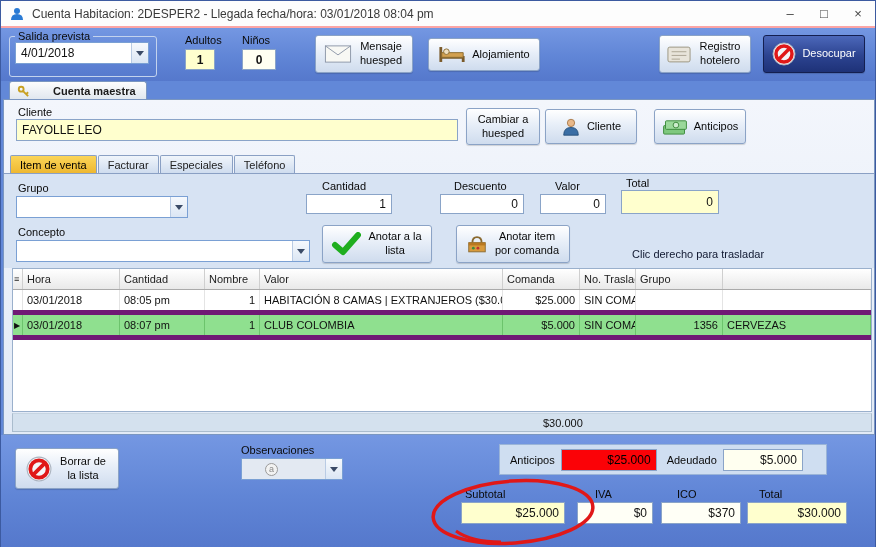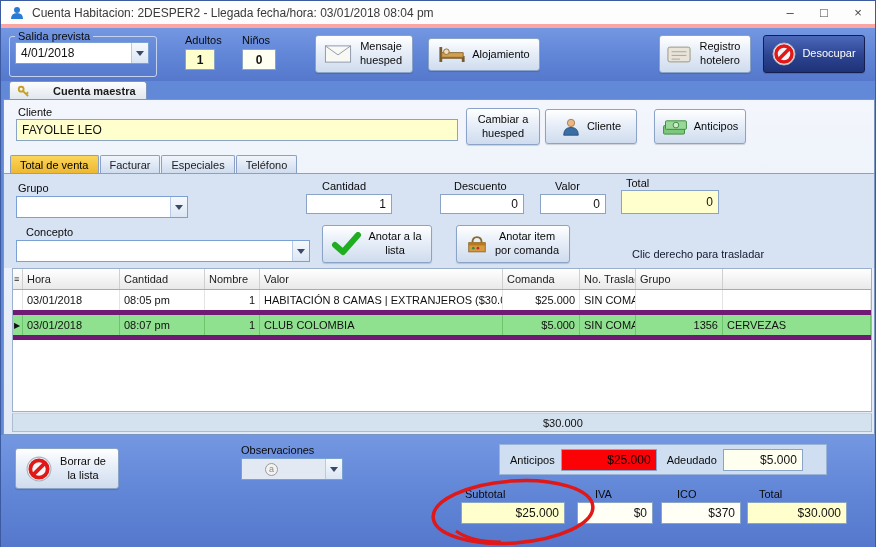"Cuenta Habitacion: 2DESPER2 - Llegada" .titlebar { border-bottom: 4px solid #fca5a5 -> 2px solid #fca5a5 }
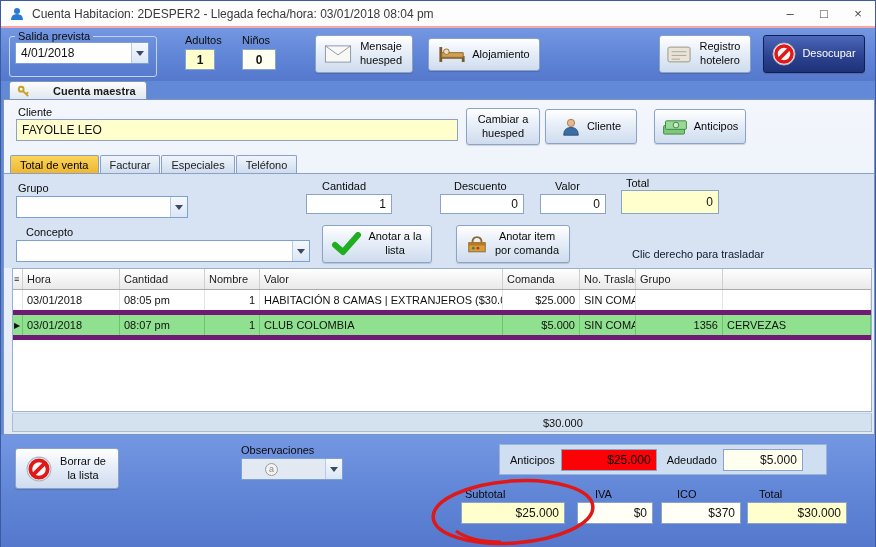"Total de venta" div.tab { text: Total -> Item }
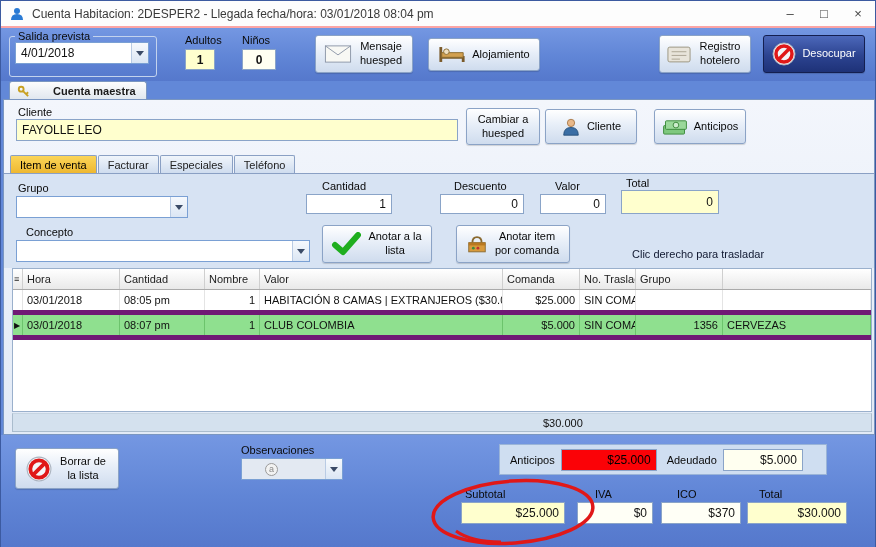"Concepto" div.label { left: 22px -> 14px }
